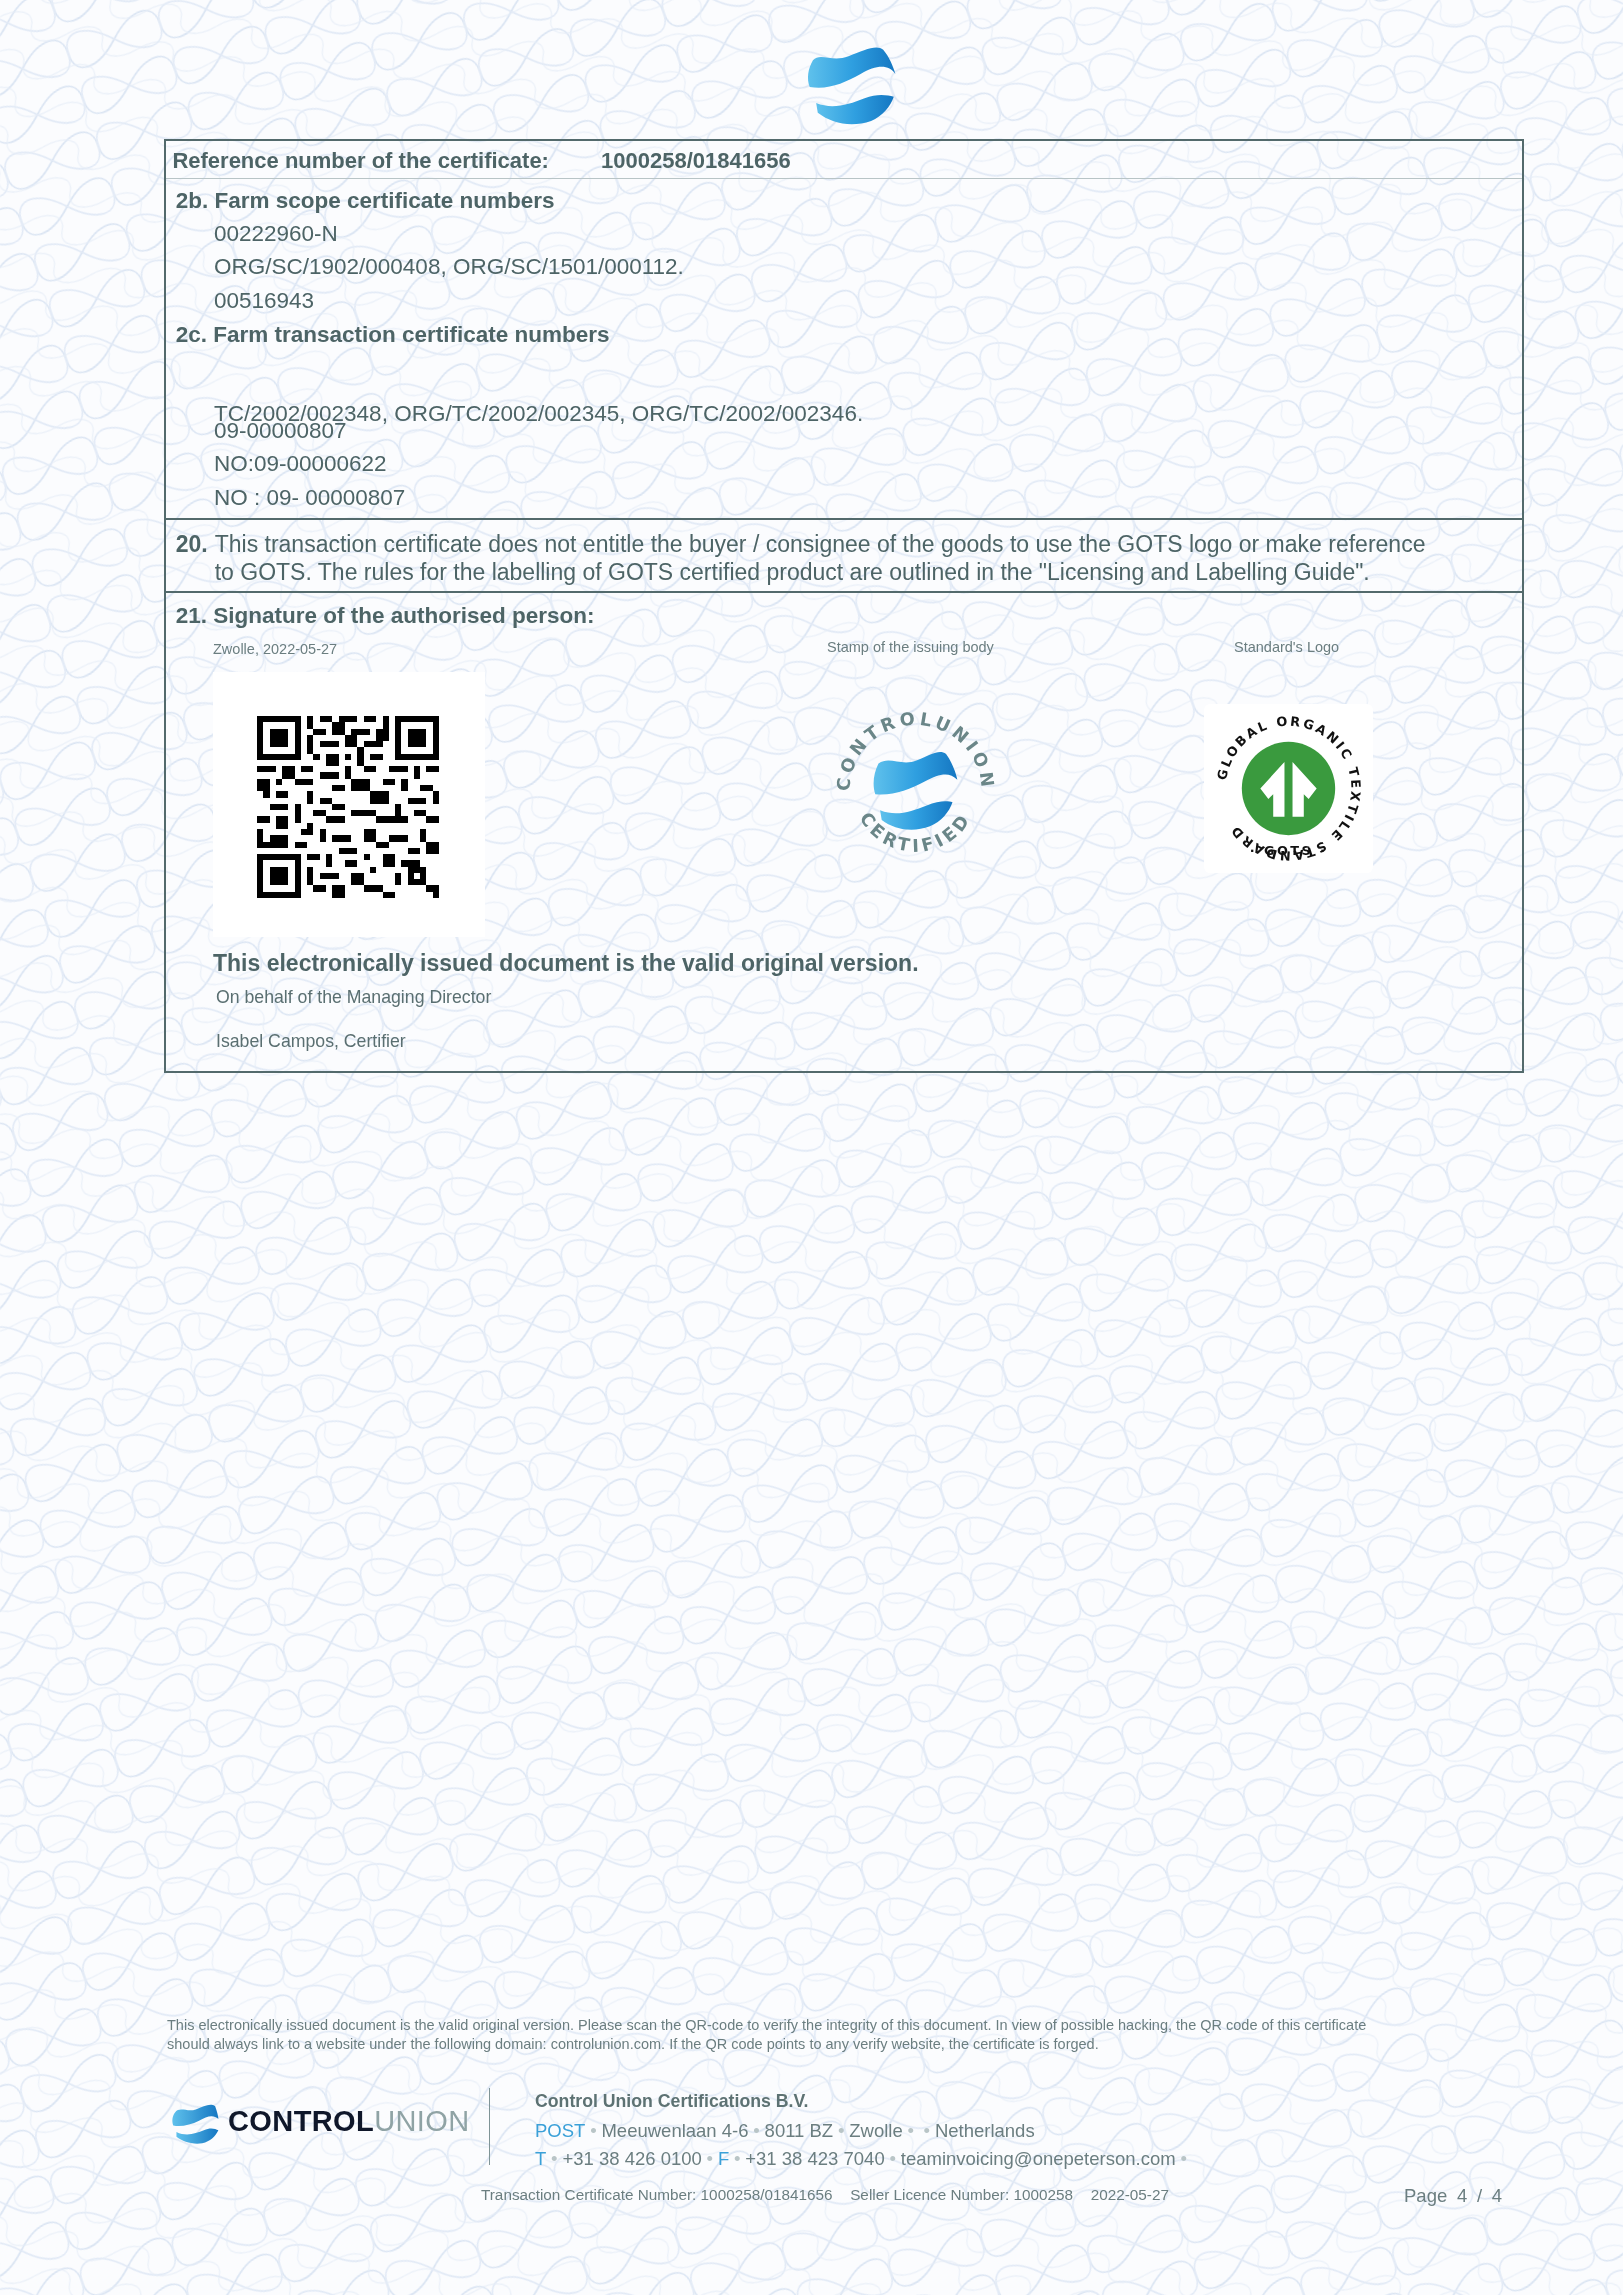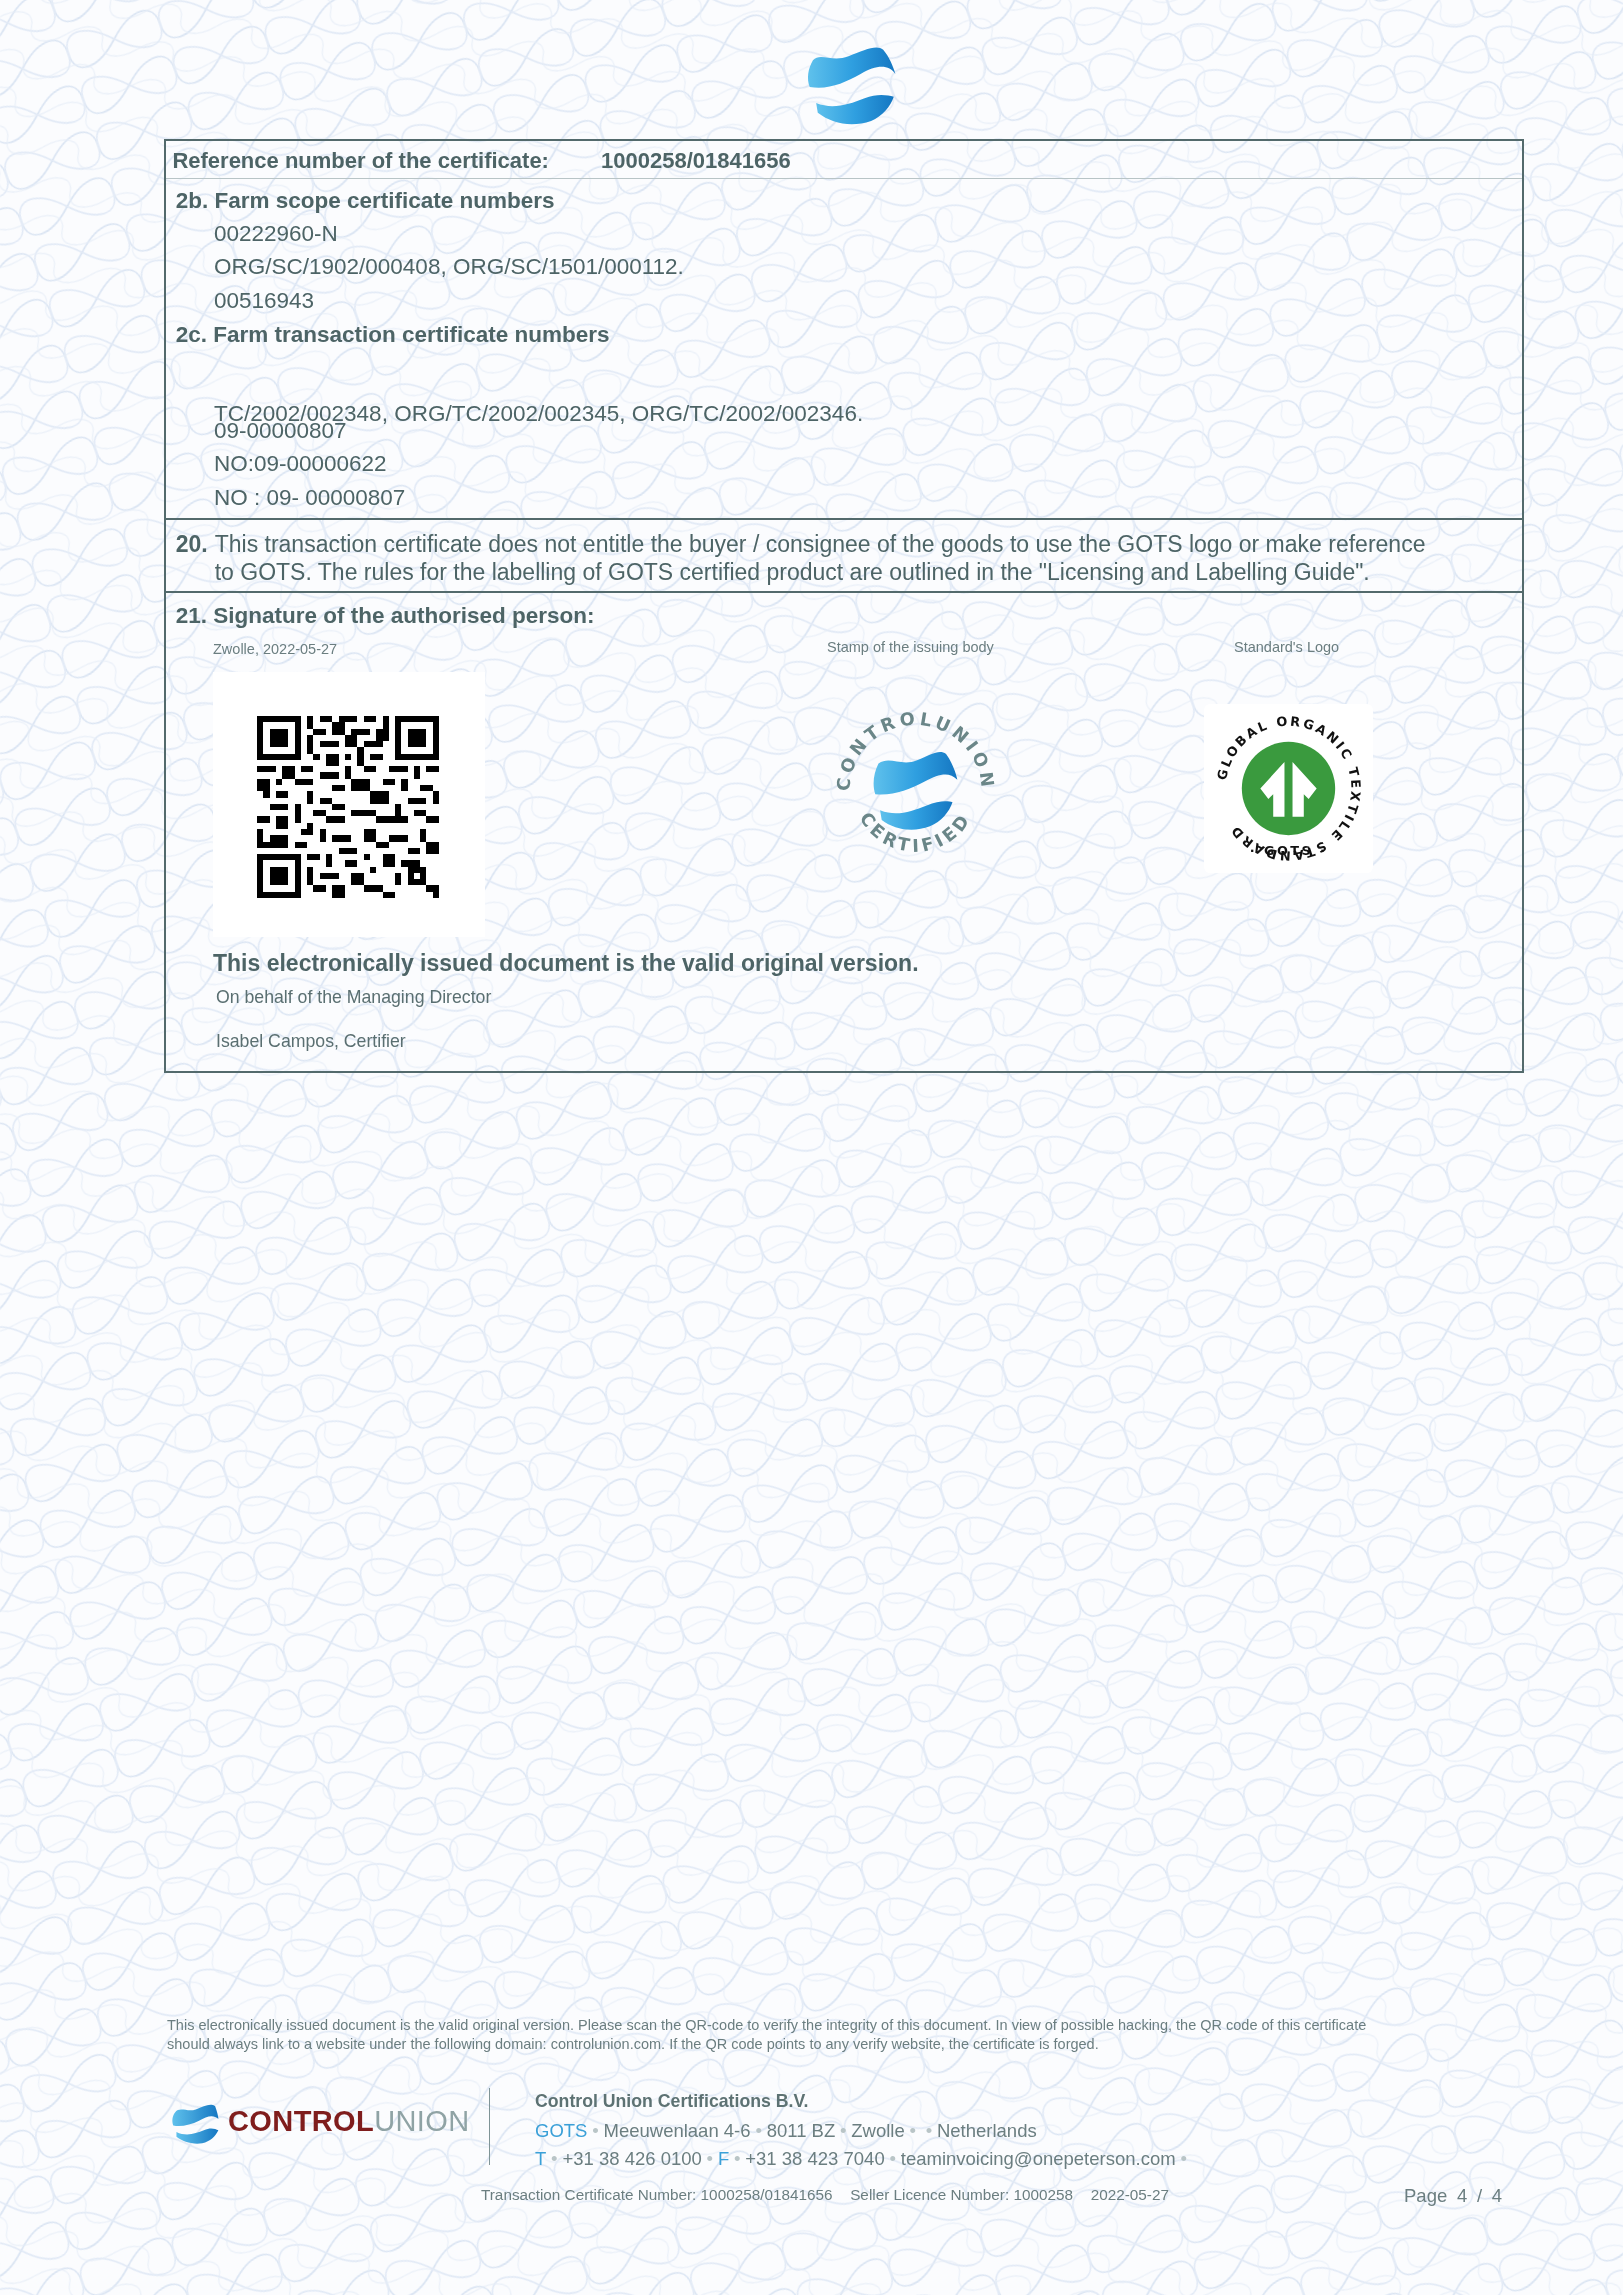"CONTROL" .footer-logo .wordmark b { color: #7f1d1d -> #0f172a }
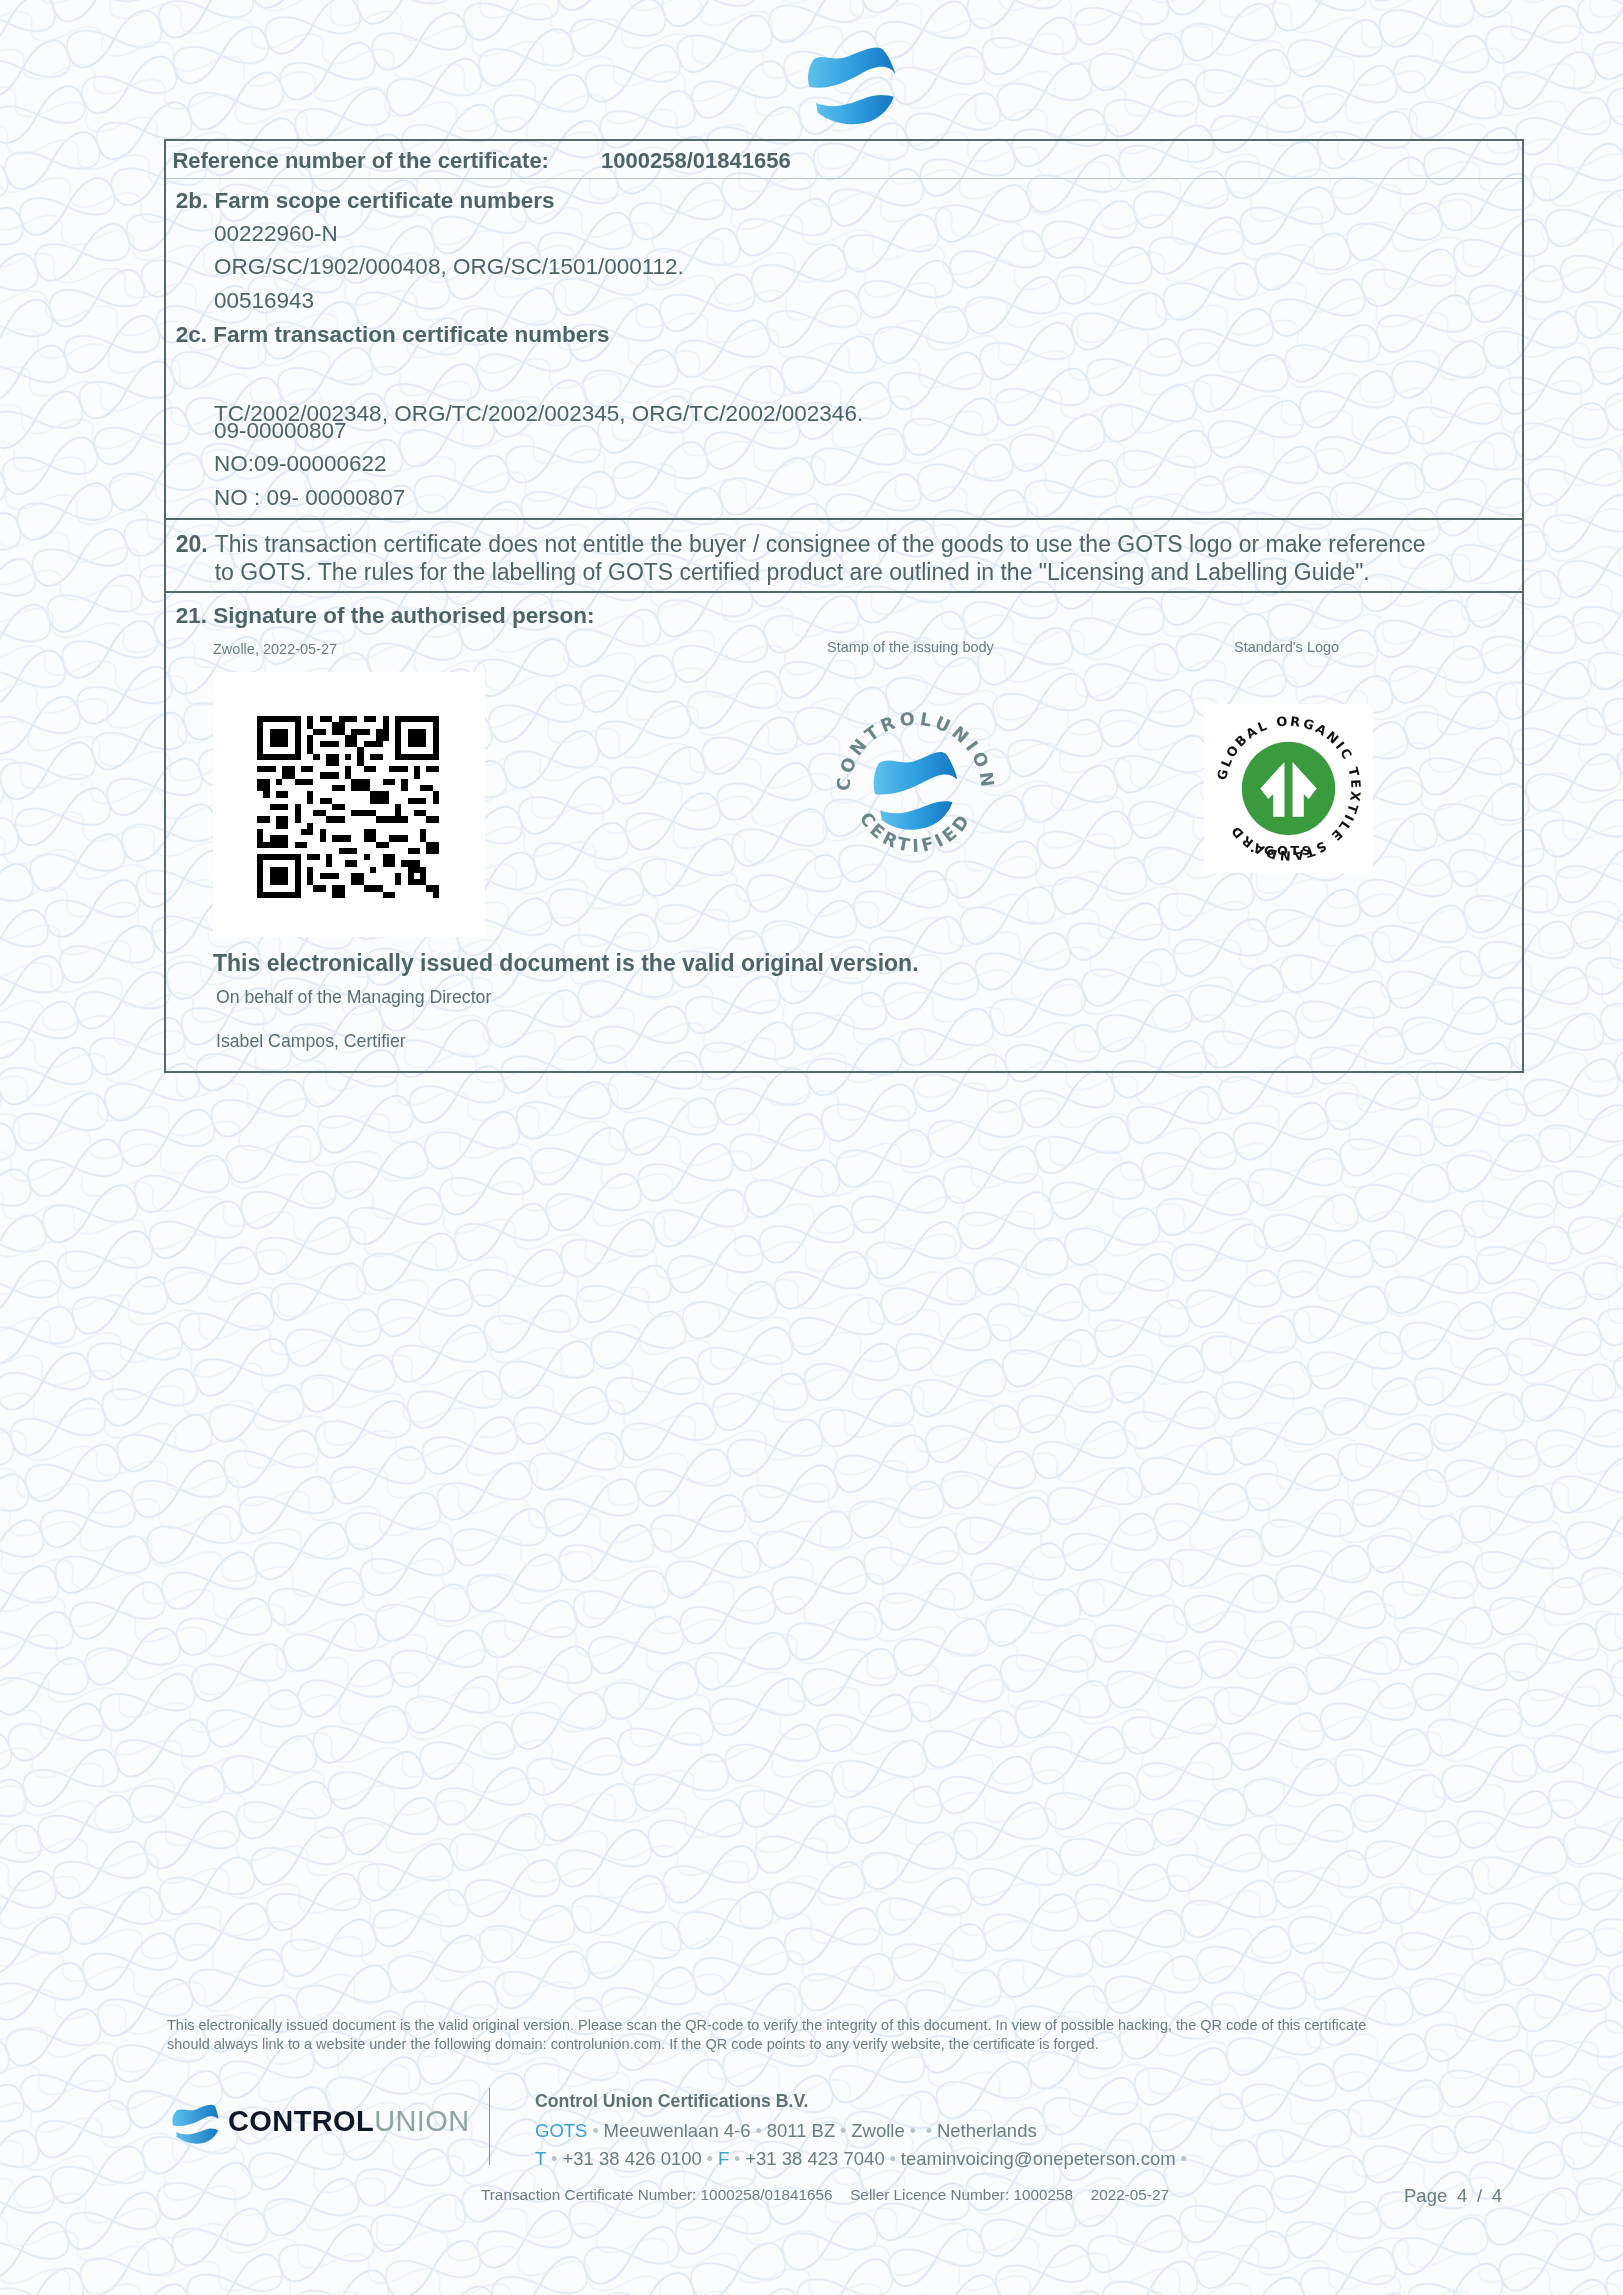"GOTS" span.hl { text: GOTS -> POST }
